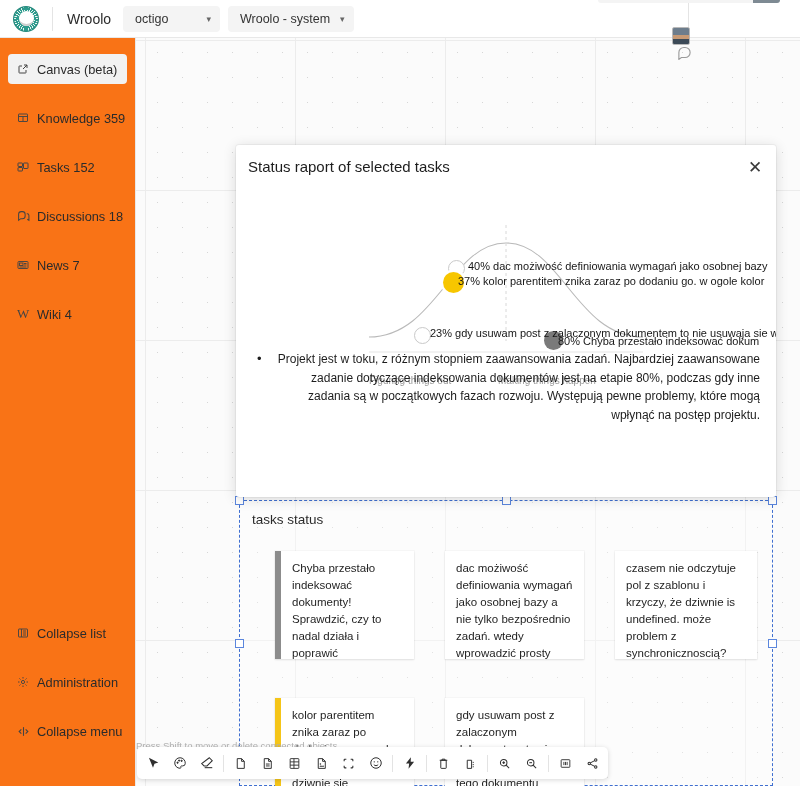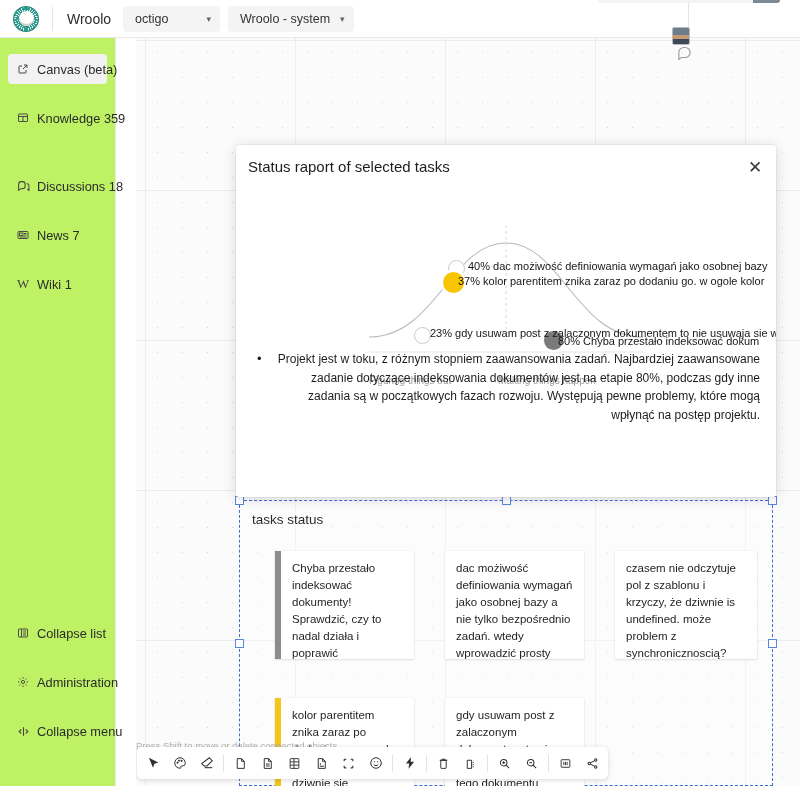"Canvas (beta)" .sidebar { background: #bef264 -> #f97316; width: 116px -> 136px }
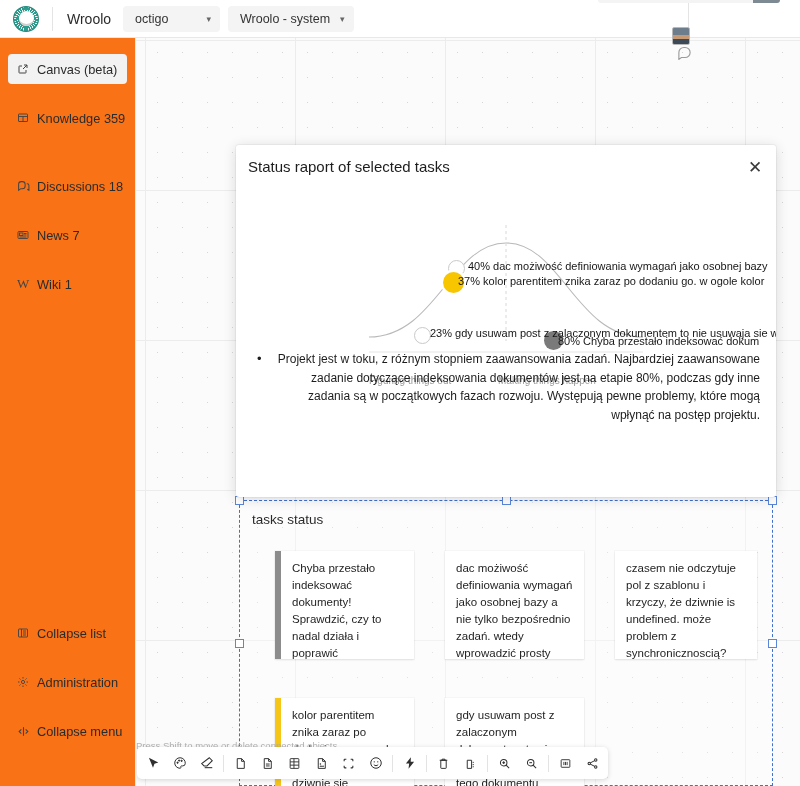"Tasks 152" div.nav-item { html: none -> <div> <span> <svg> <rect></rect> <rect></rect> <rect></rect> </svg> </span> <span>Tasks 152</span> </div> }
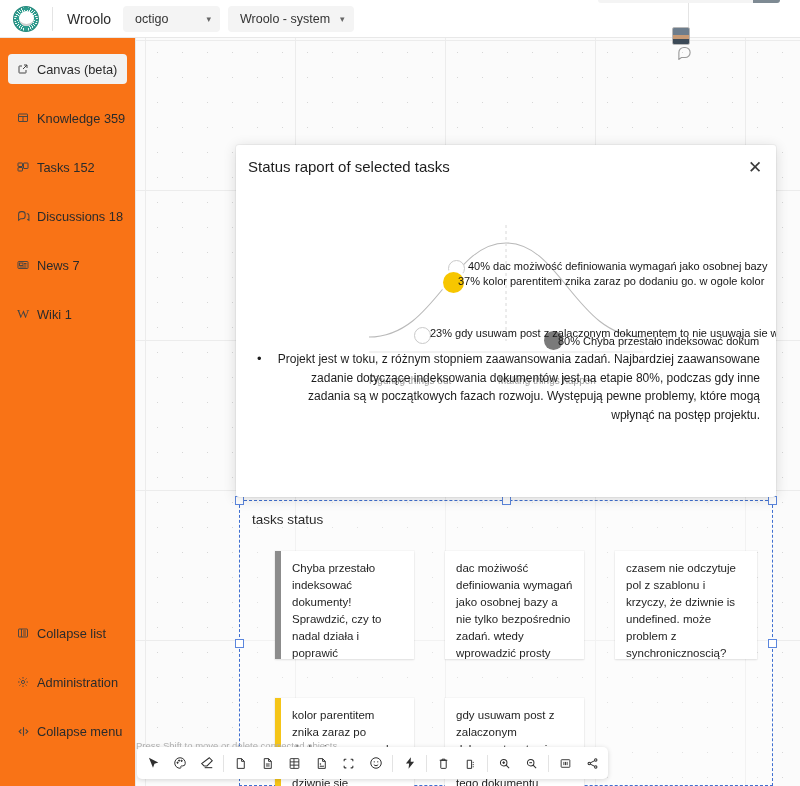"Wiki 1" span { text: 1 -> 4 }
